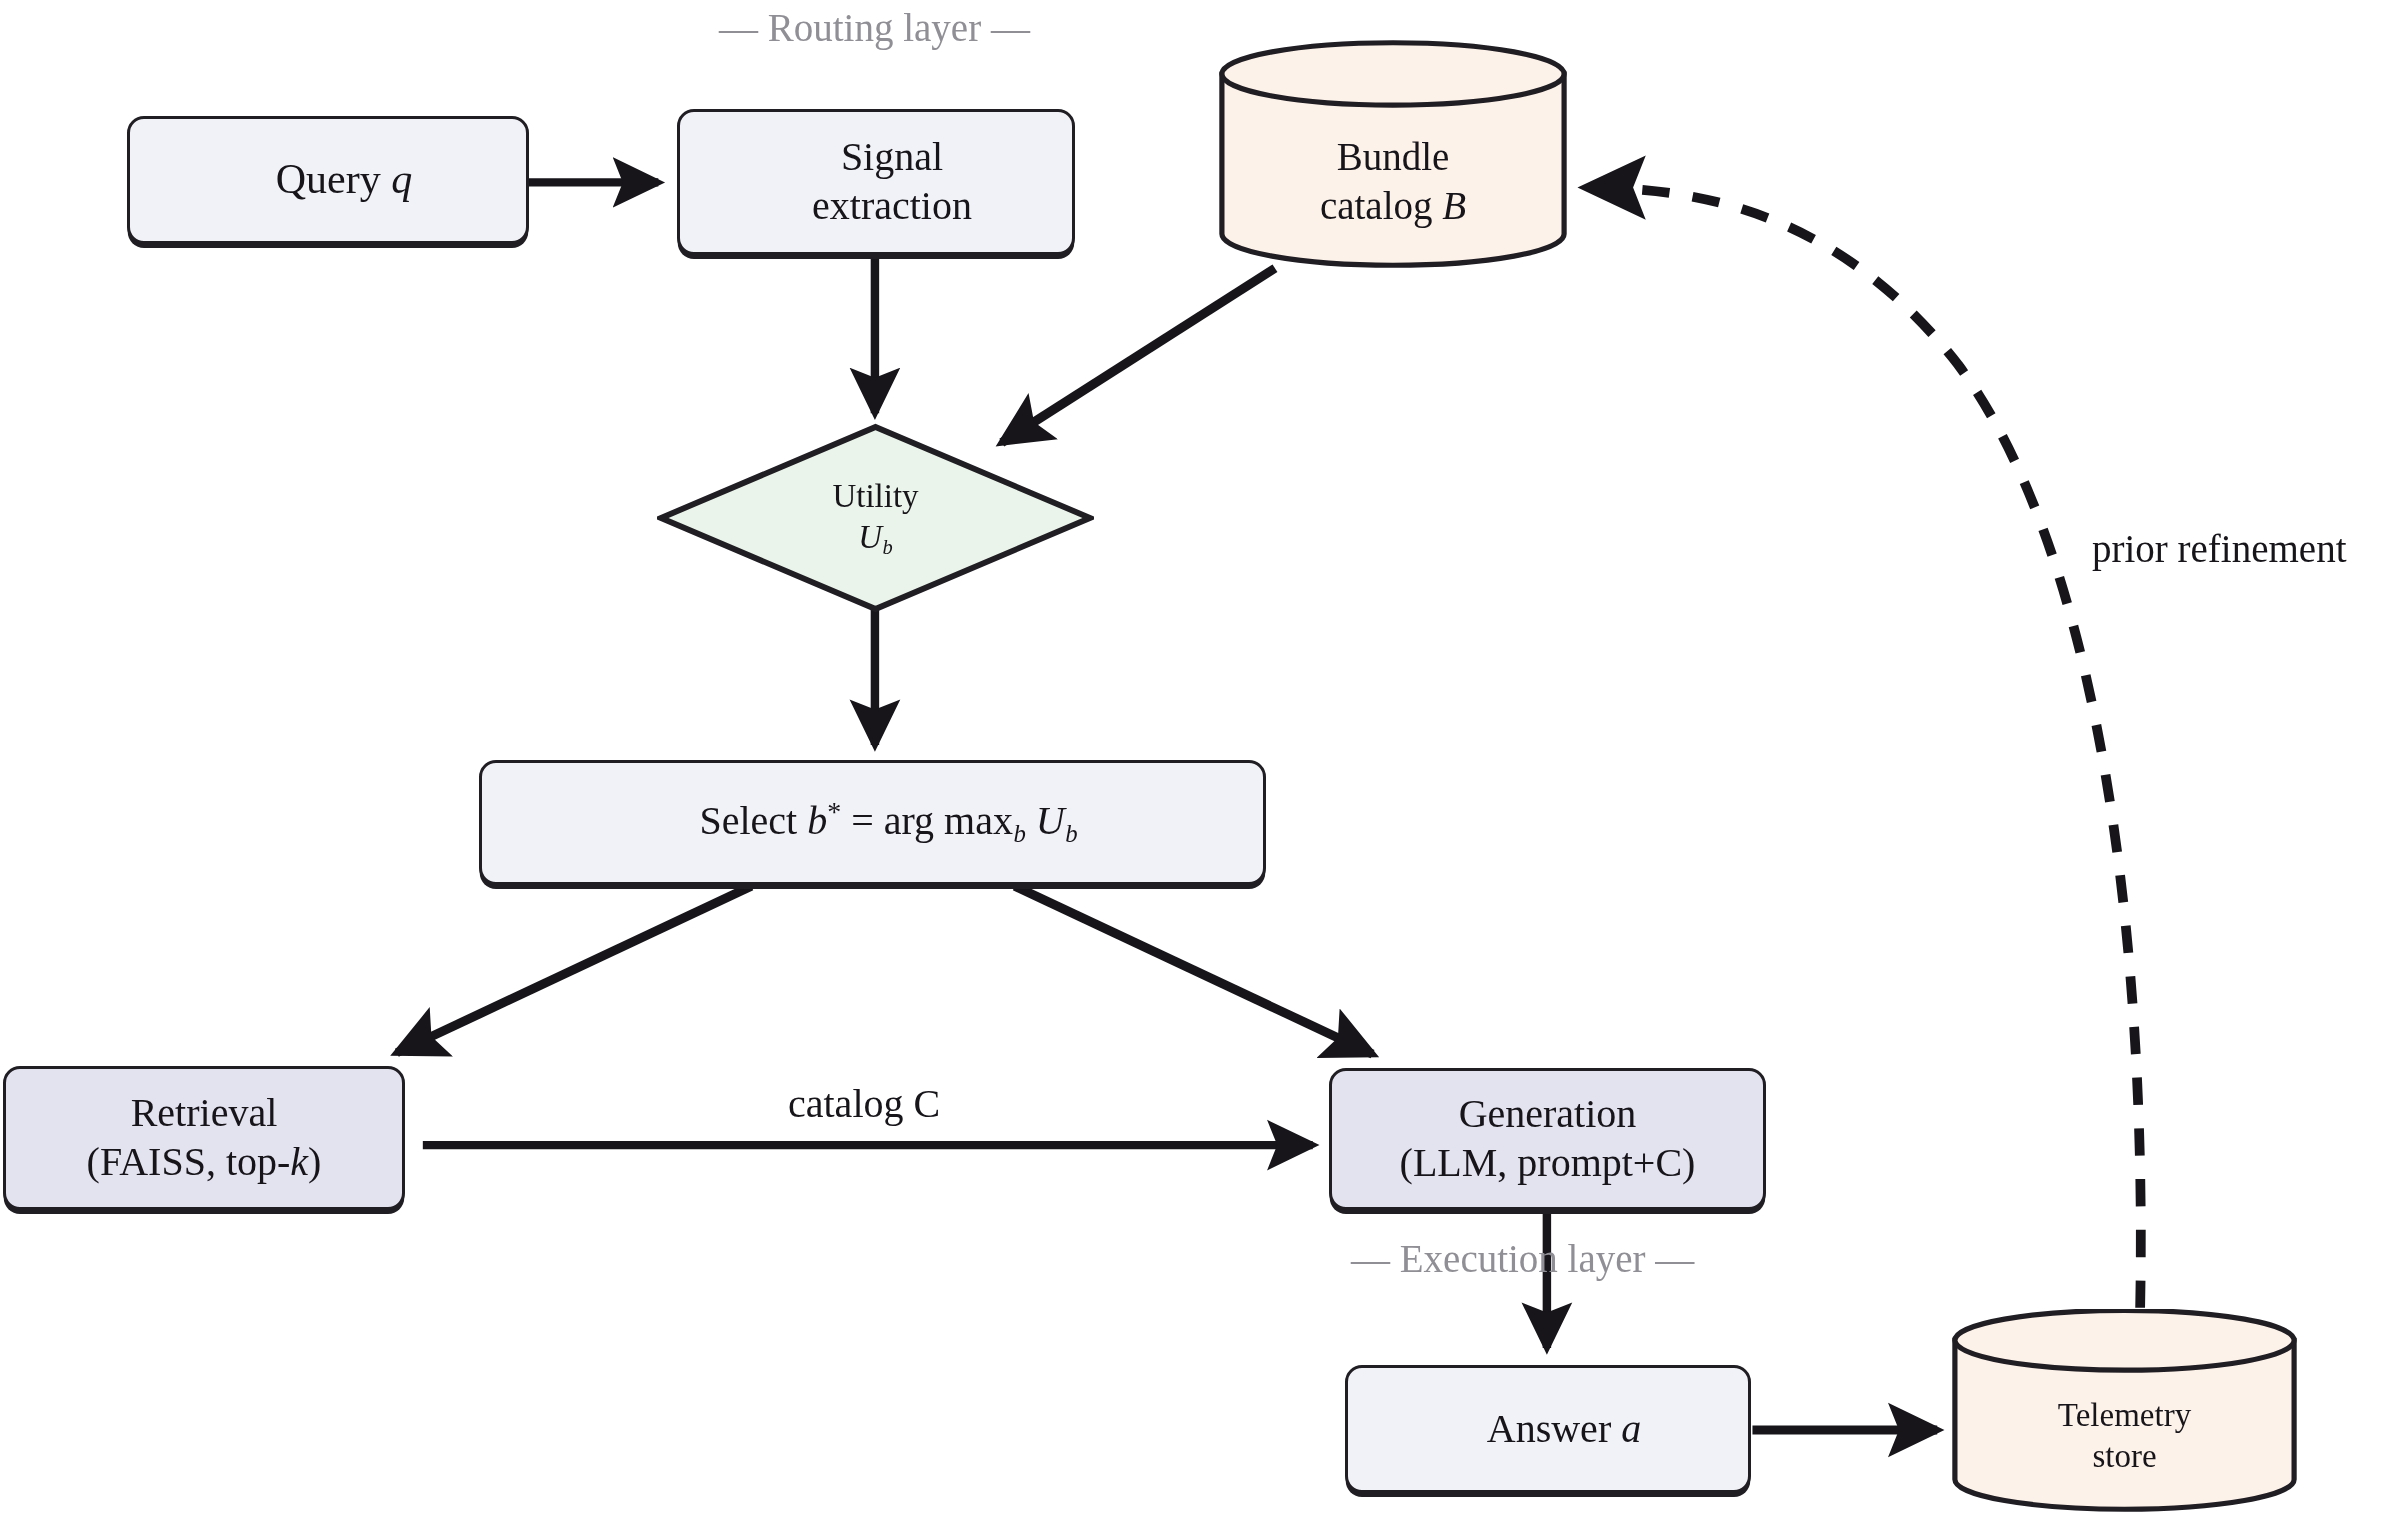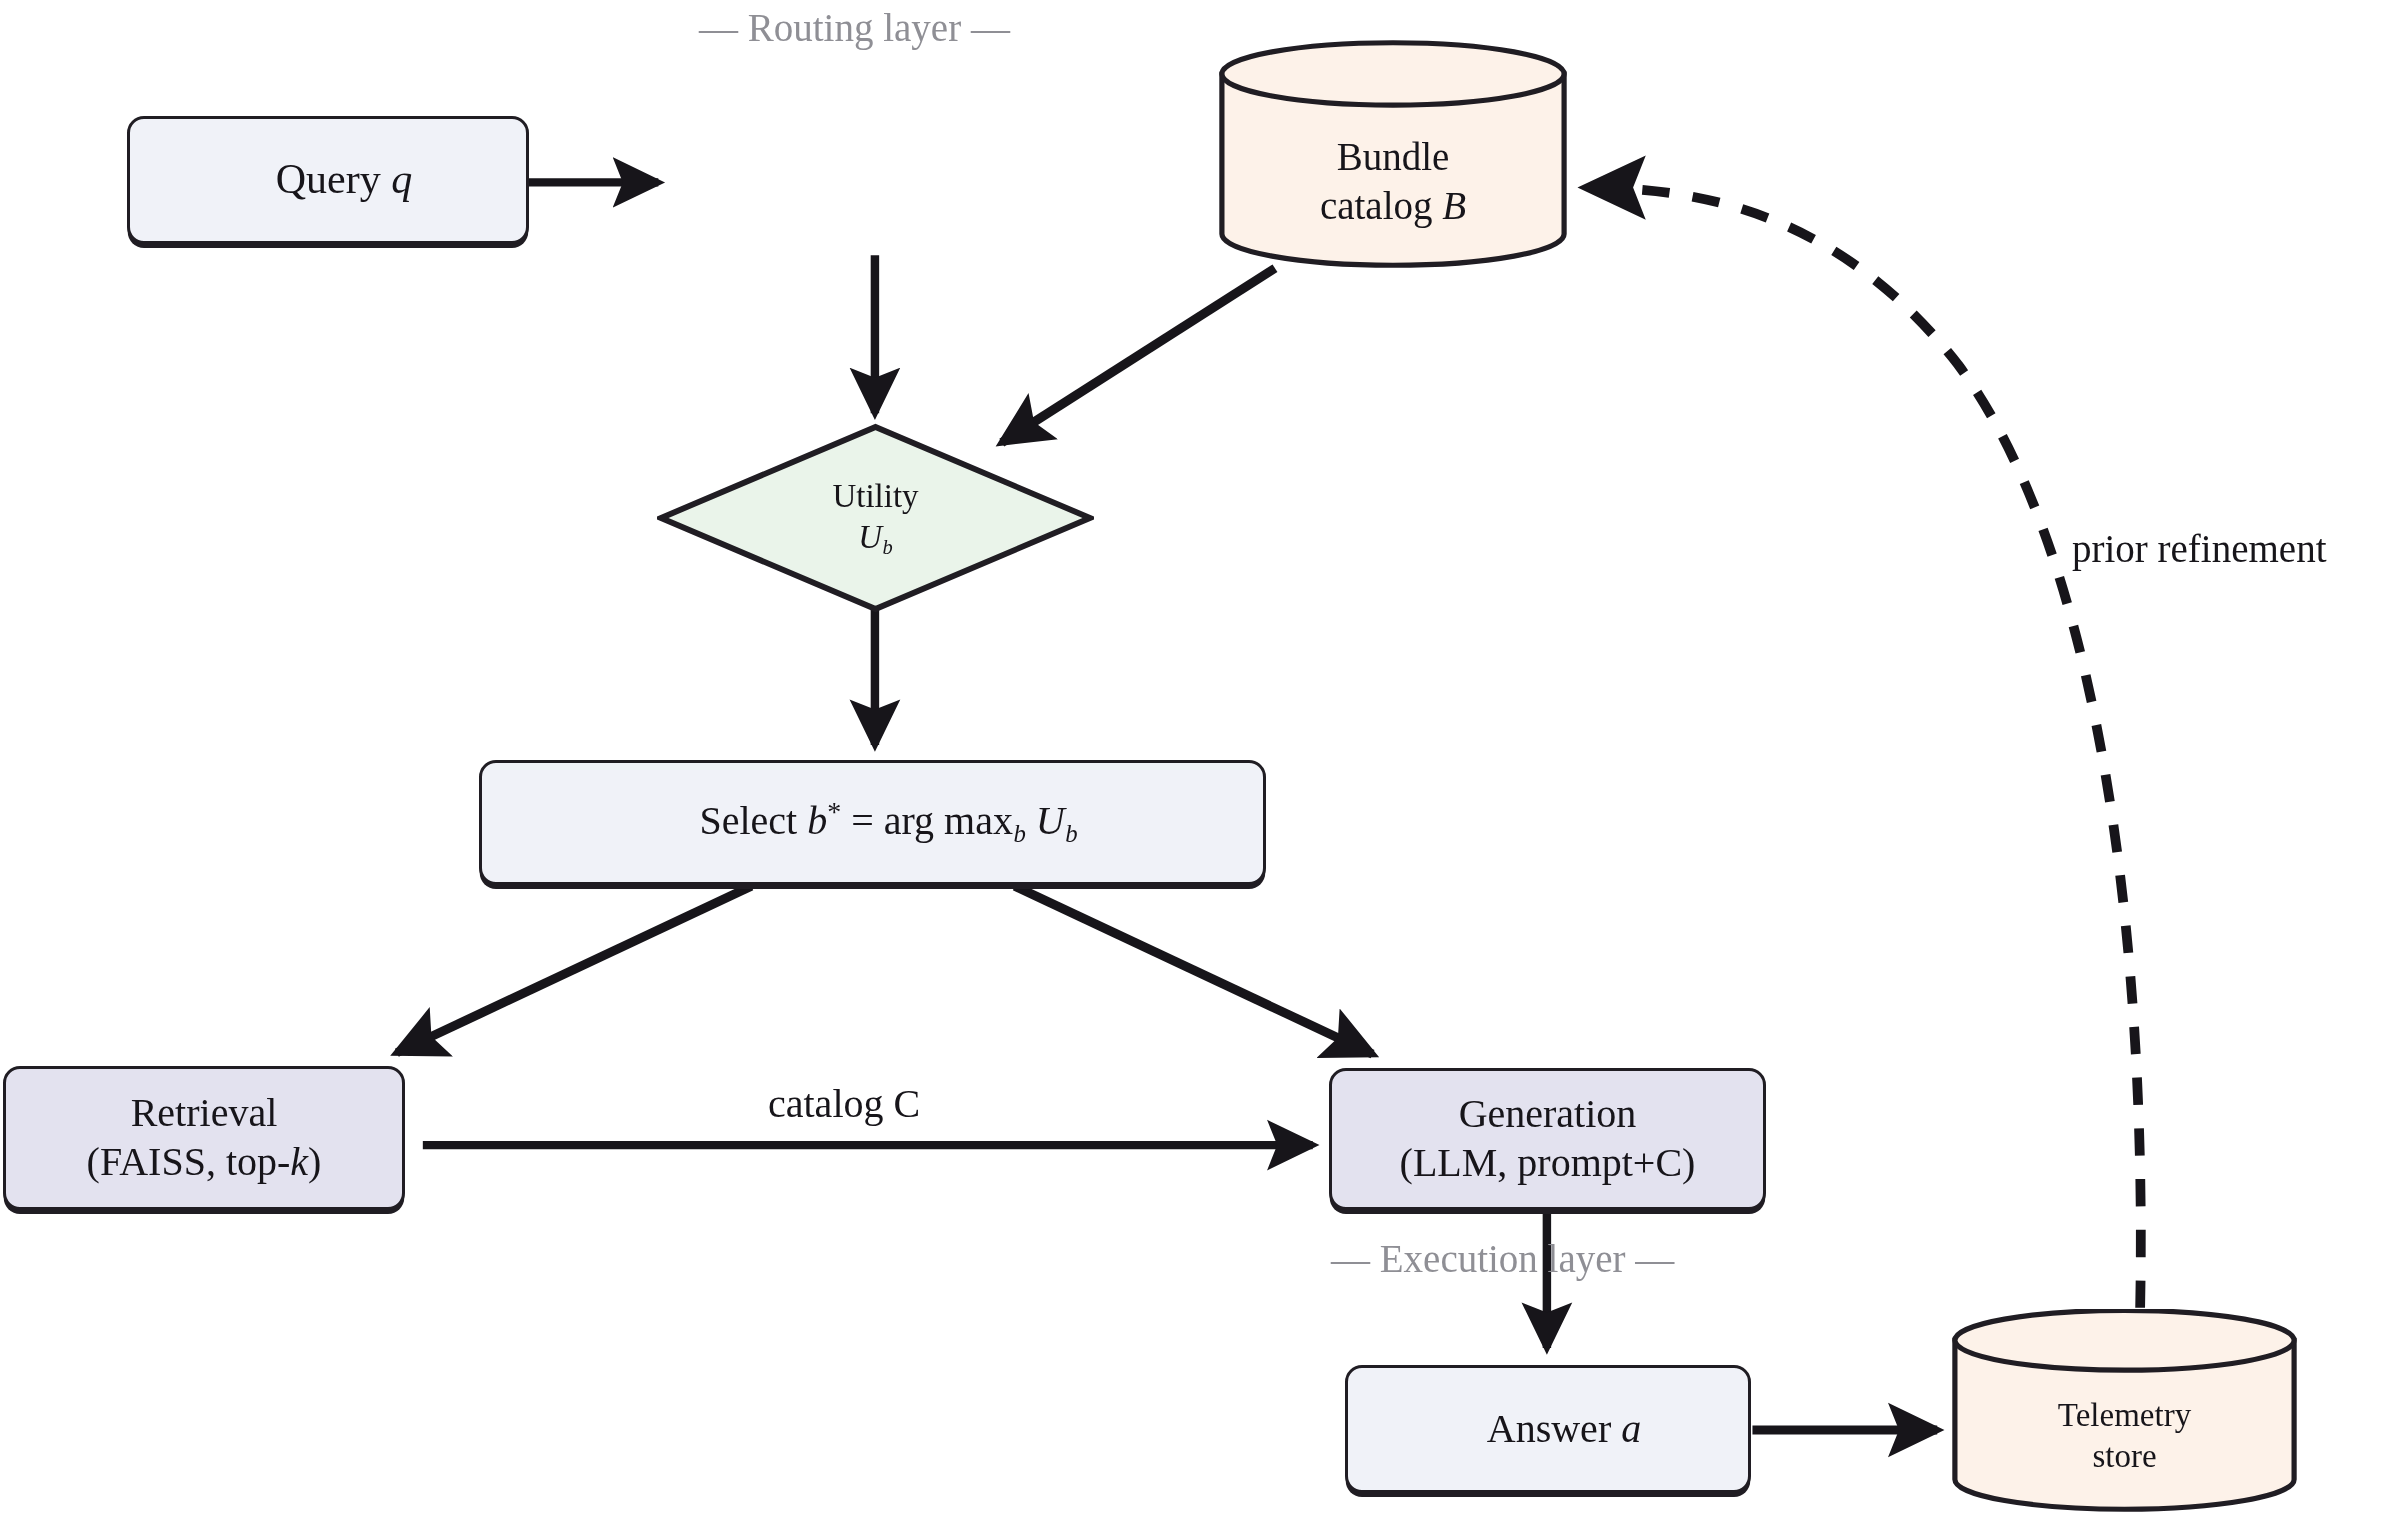"— Routing layer —" .edge-label, .layer-label { margin-left: none -> 20px }
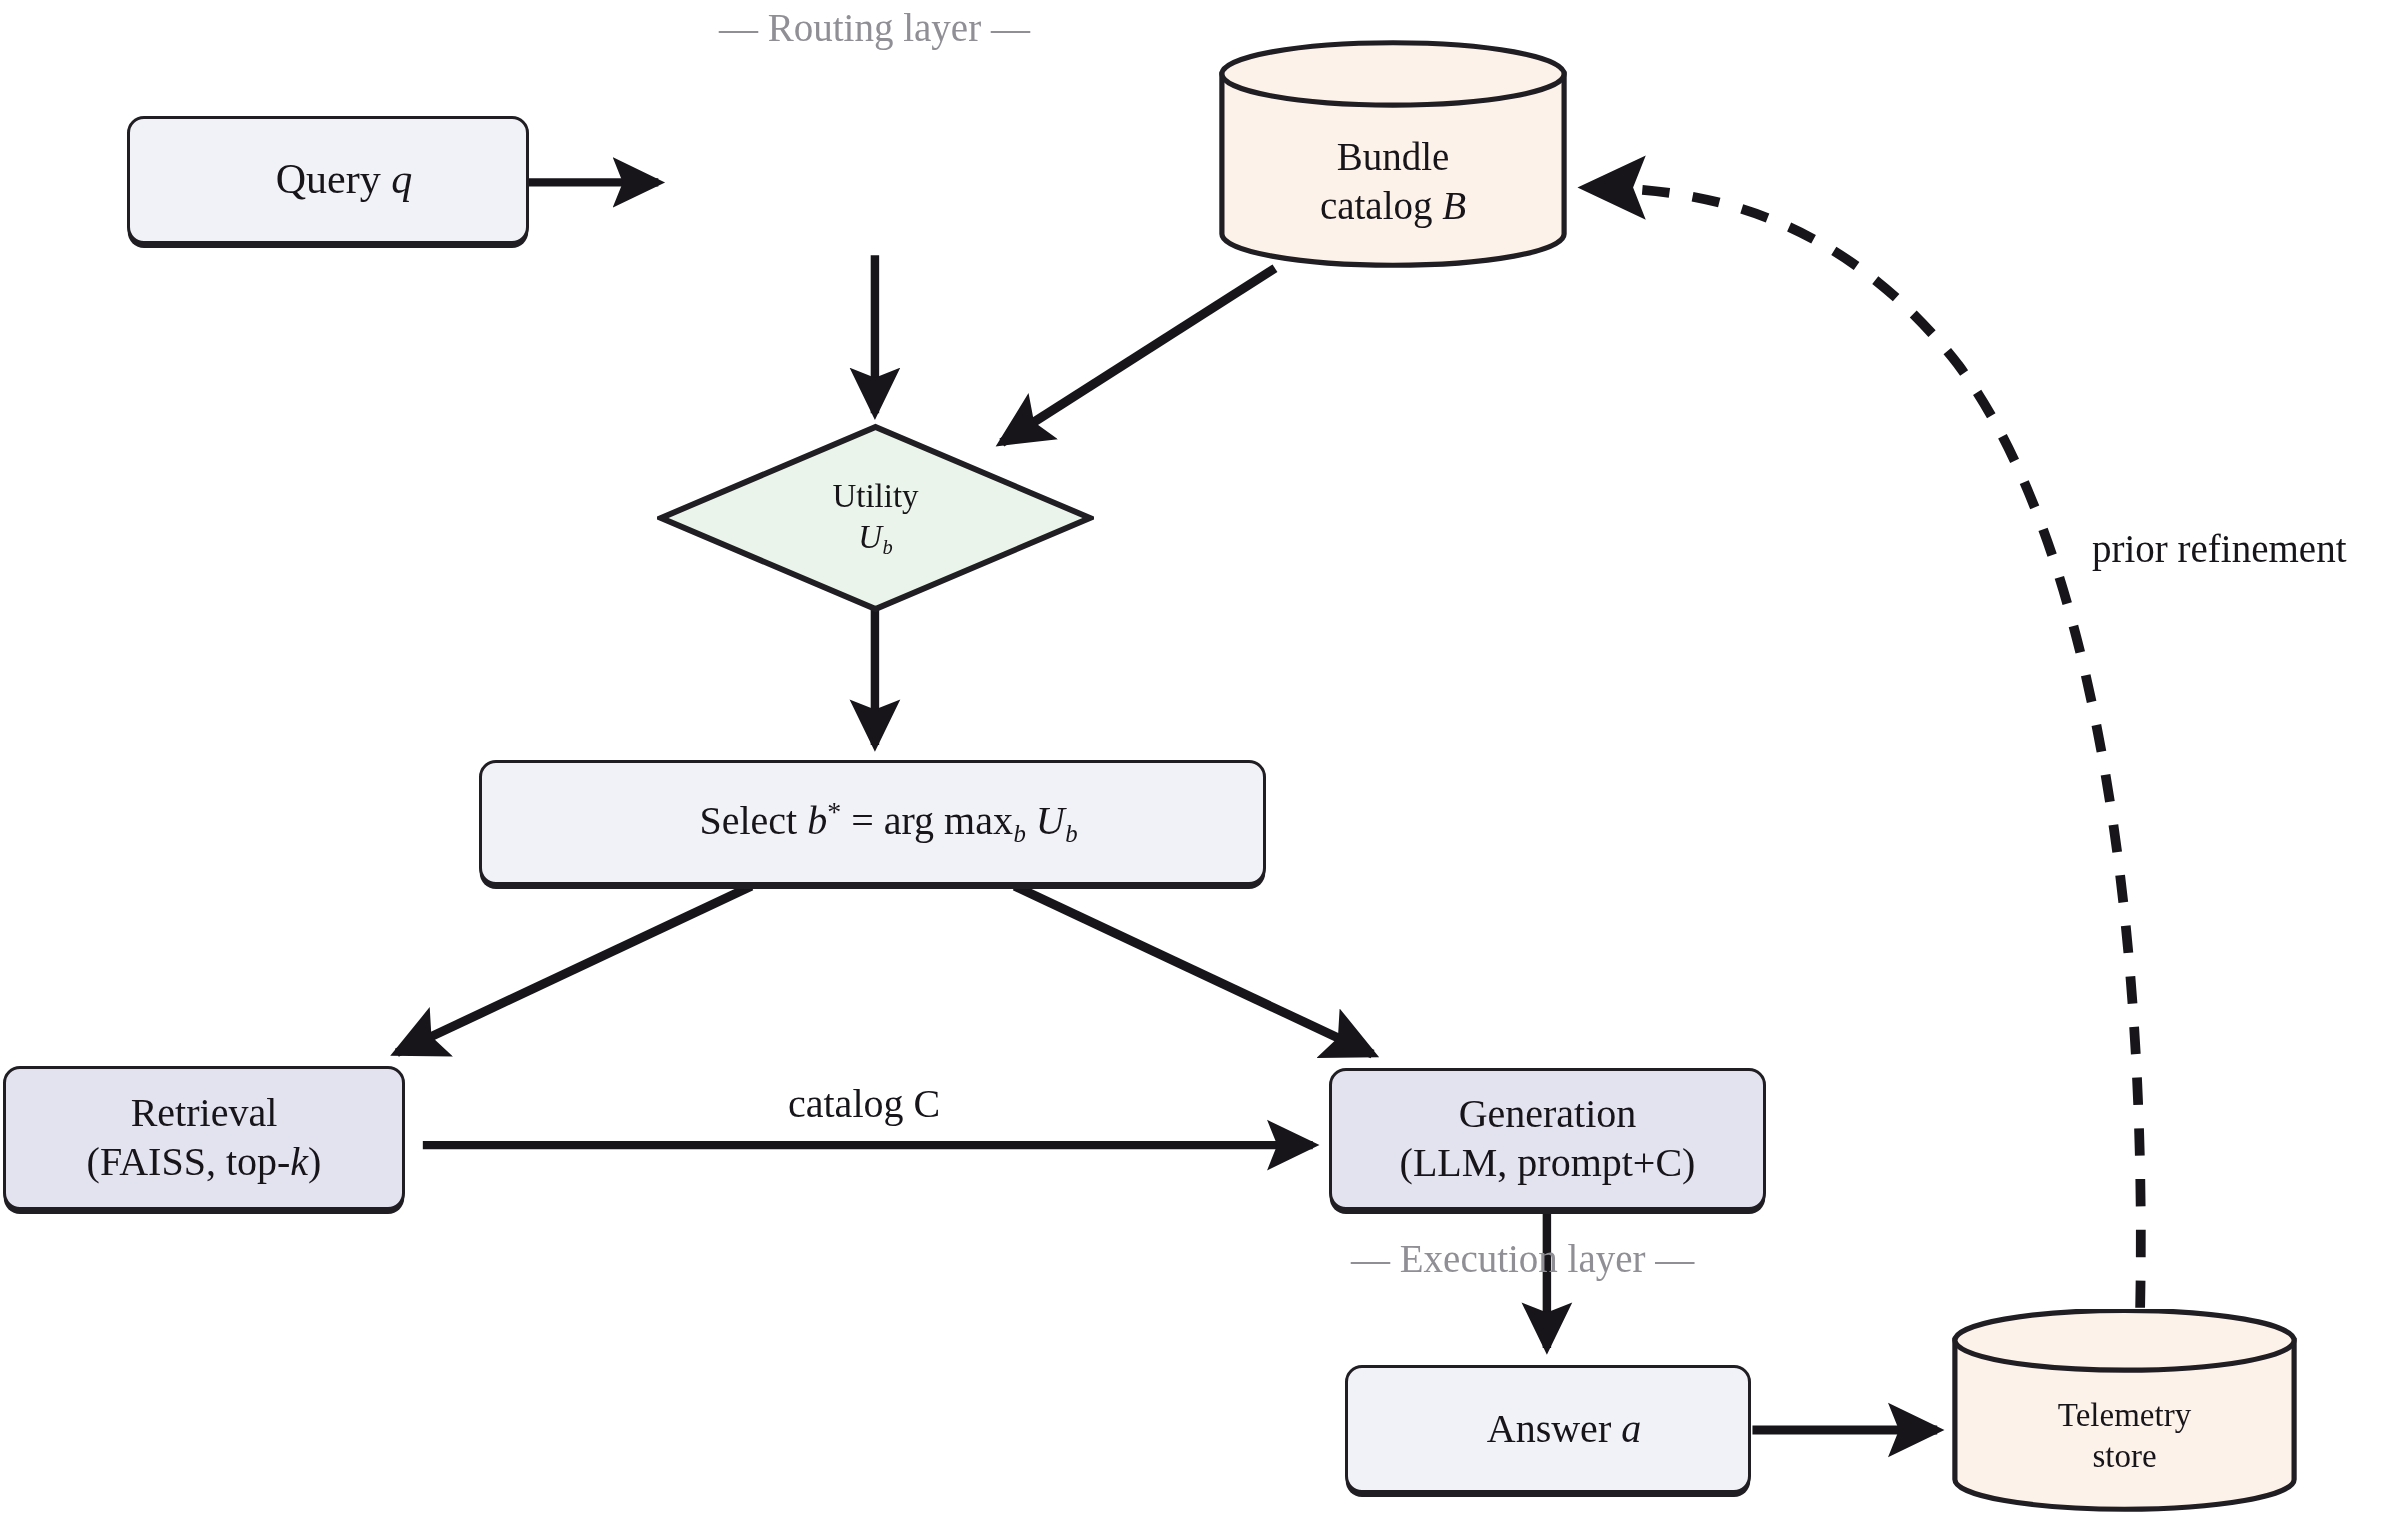"Signal" div.node { html: none -> <div> <div>Signal</div> <div>extraction</div> </div> }
